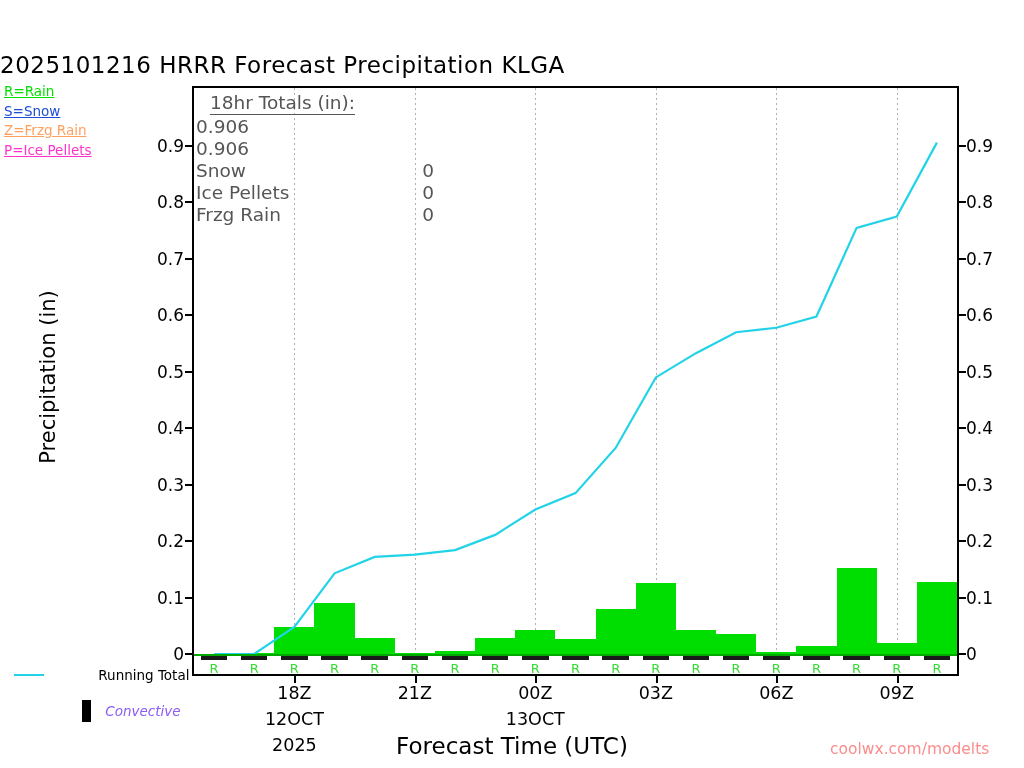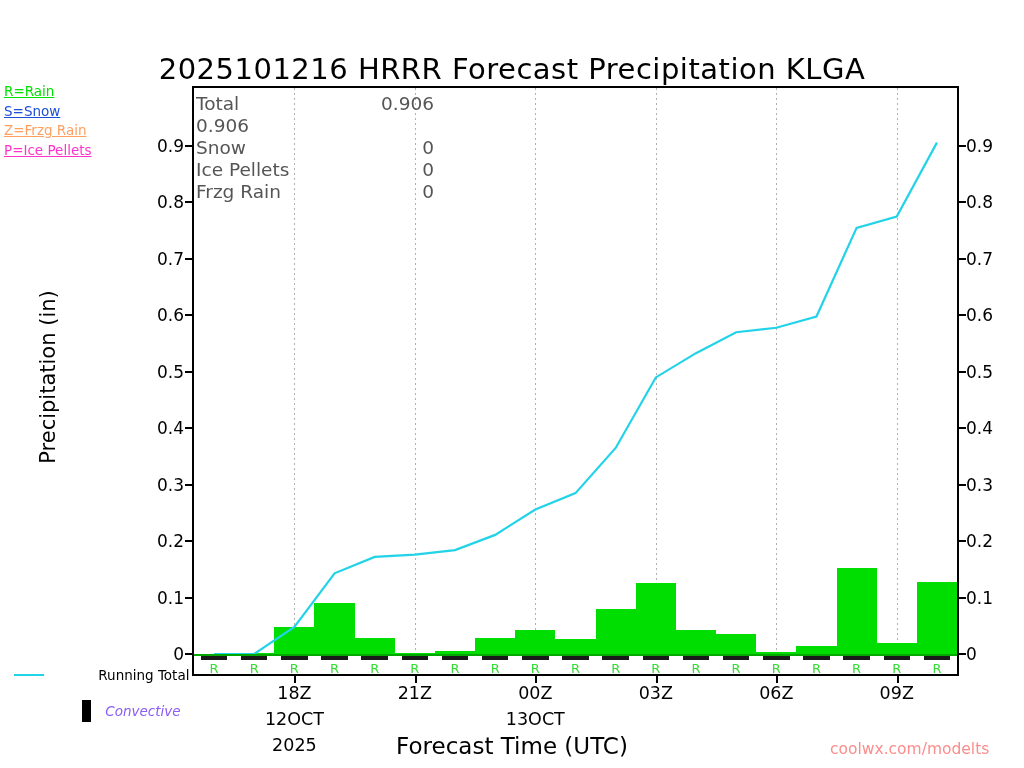"2025101216 HRRR Forecast Precipitation" #chart-title { font-size: 29px -> 23px; text-align: center -> none }
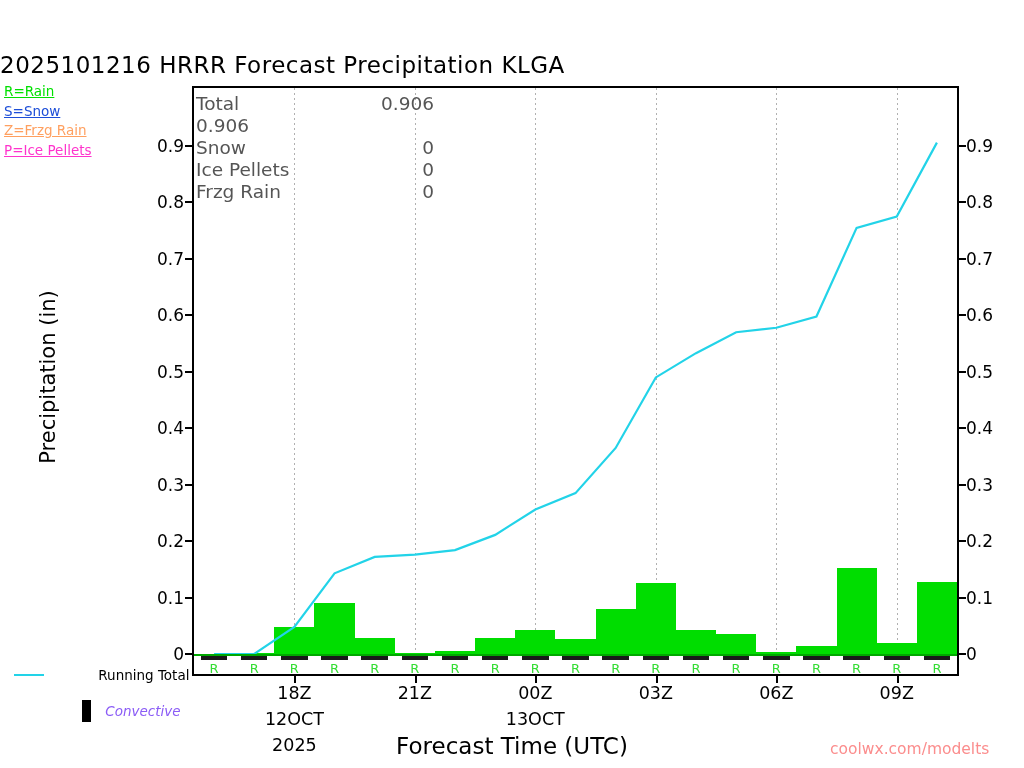"18hr Totals (in):" div { html: none -> <div>18hr Totals (in):</div> }
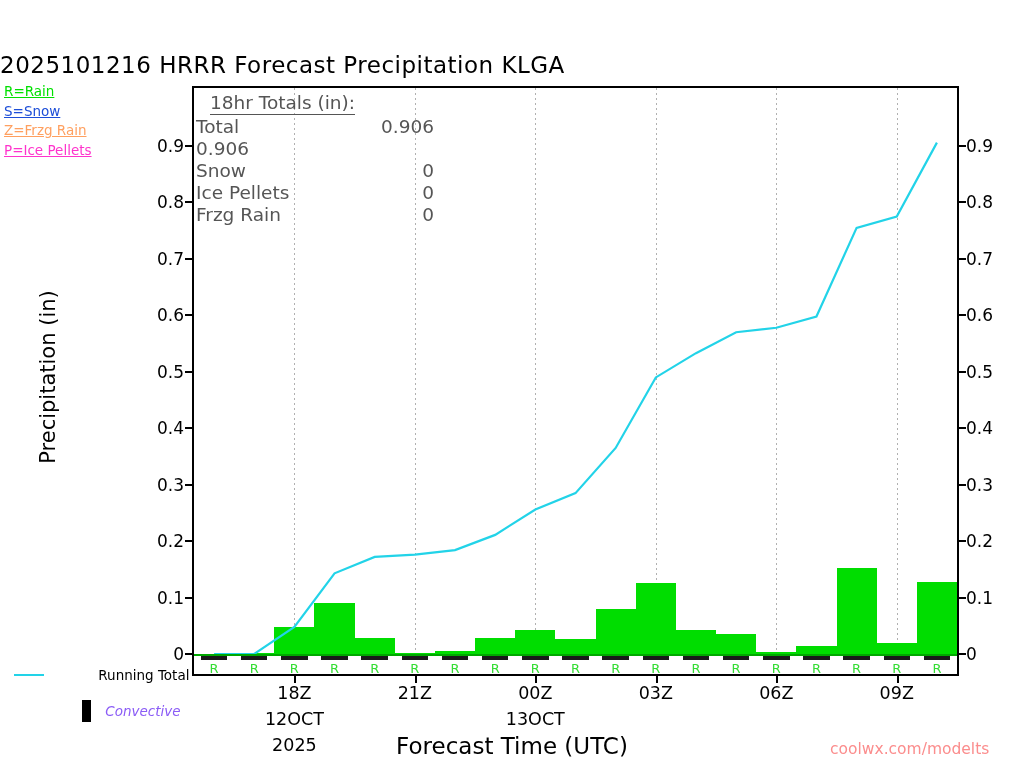"Total" span.tl { html: <span>Total</span> -> none }
